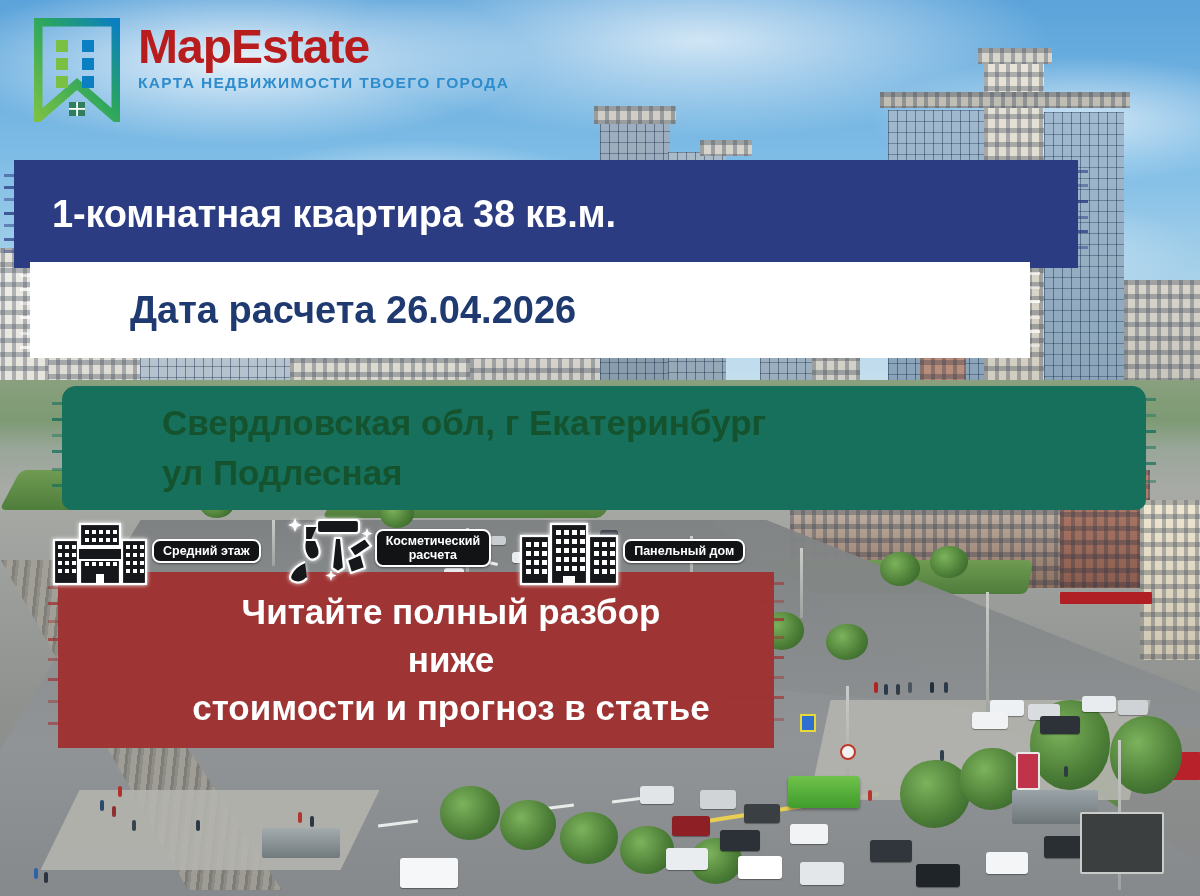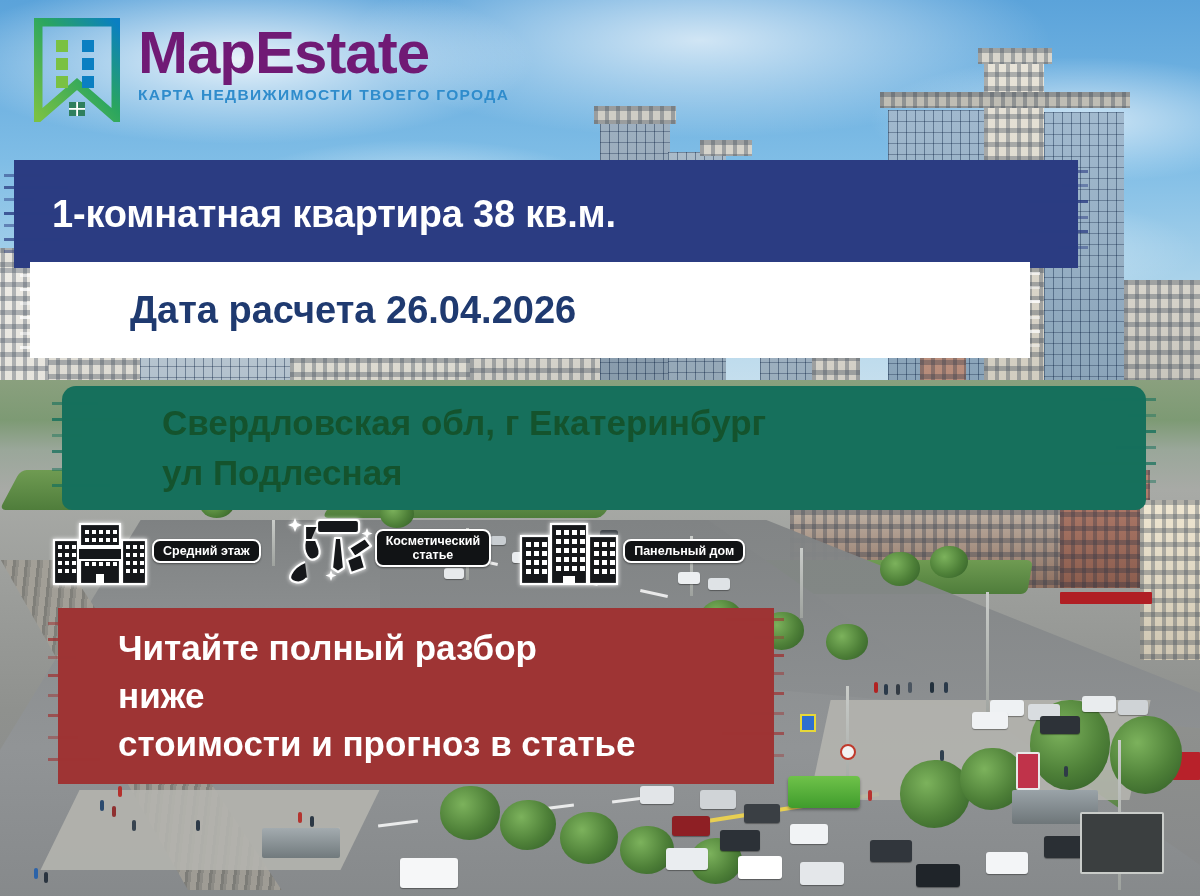"MapEstate" .logo-word { color: #701a75 -> #b91c1c; font-size: 60px -> 48px }
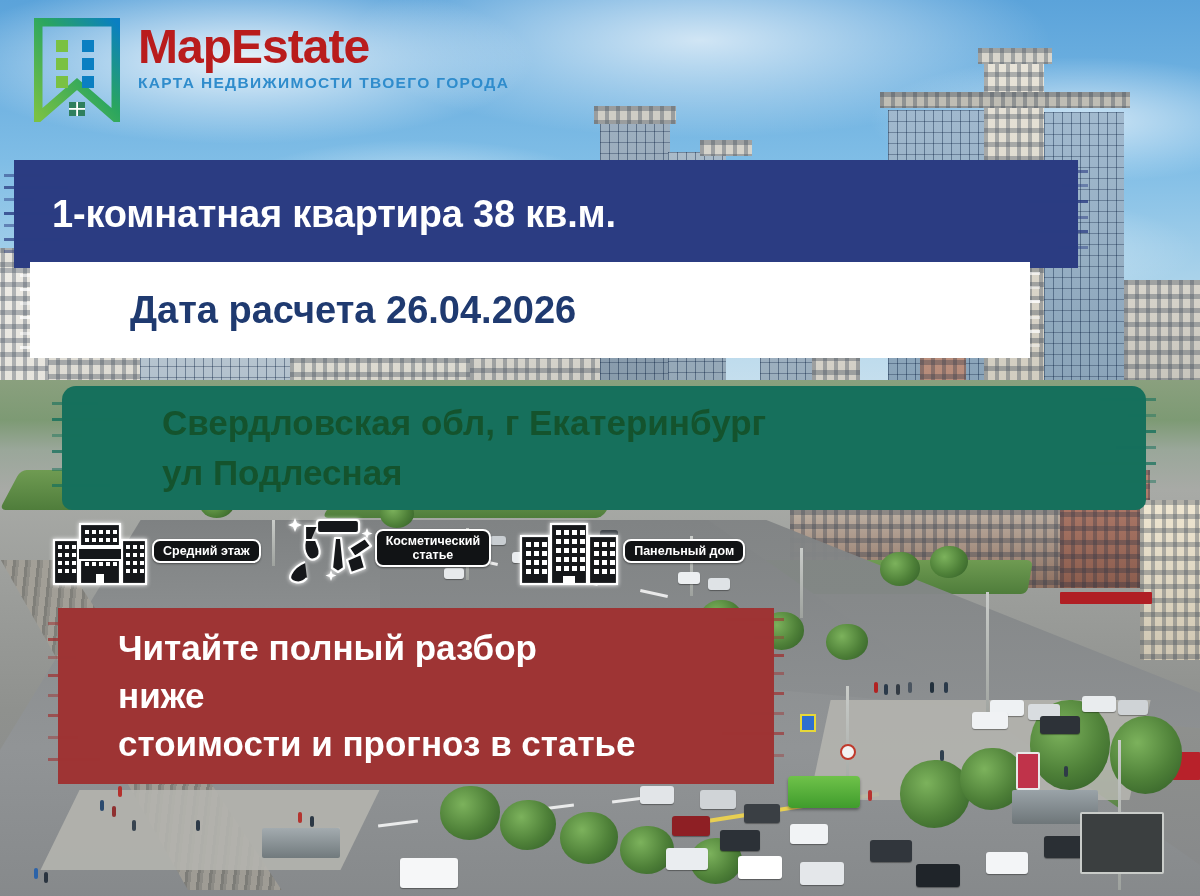"статье" div { text: статье -> расчета }
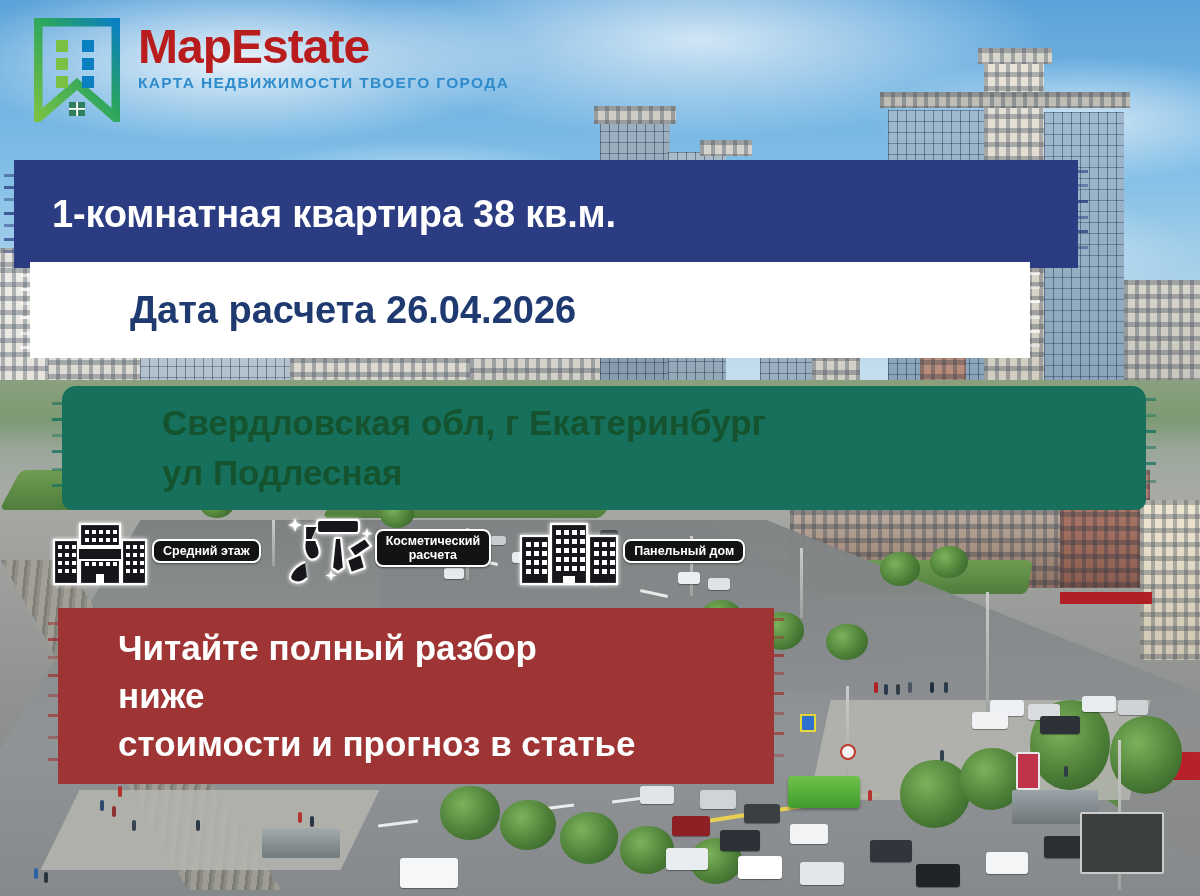"Читайте полный разбор" div.stroke { text-align: none -> center; top: 608px -> 572px }
